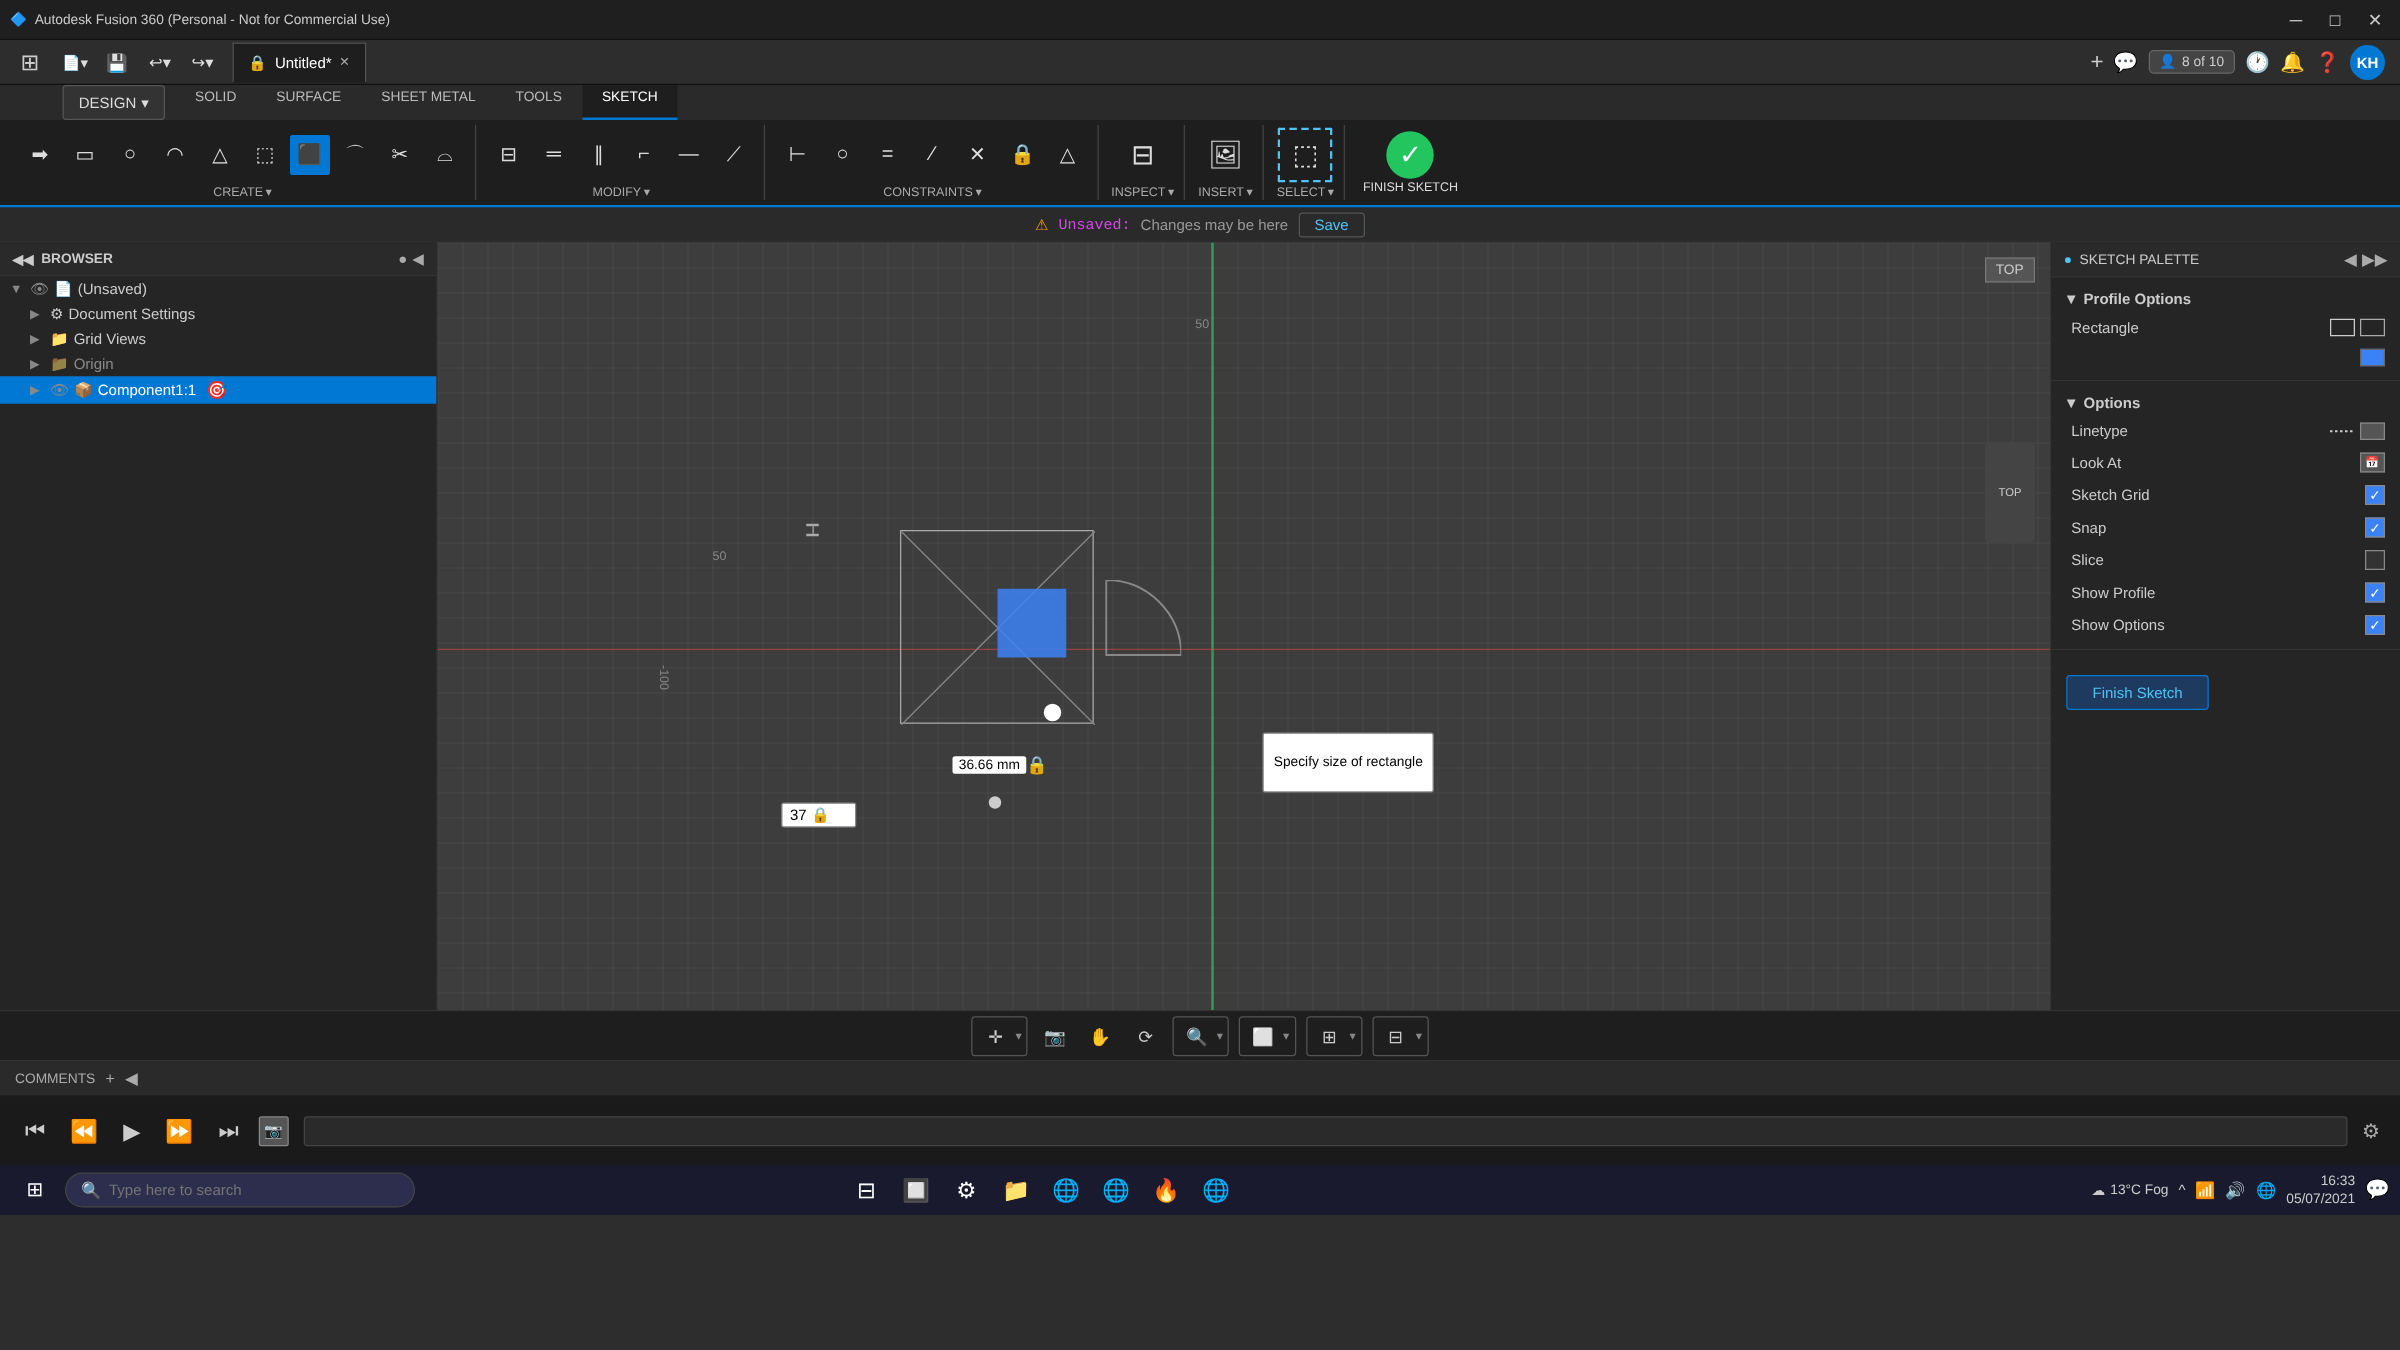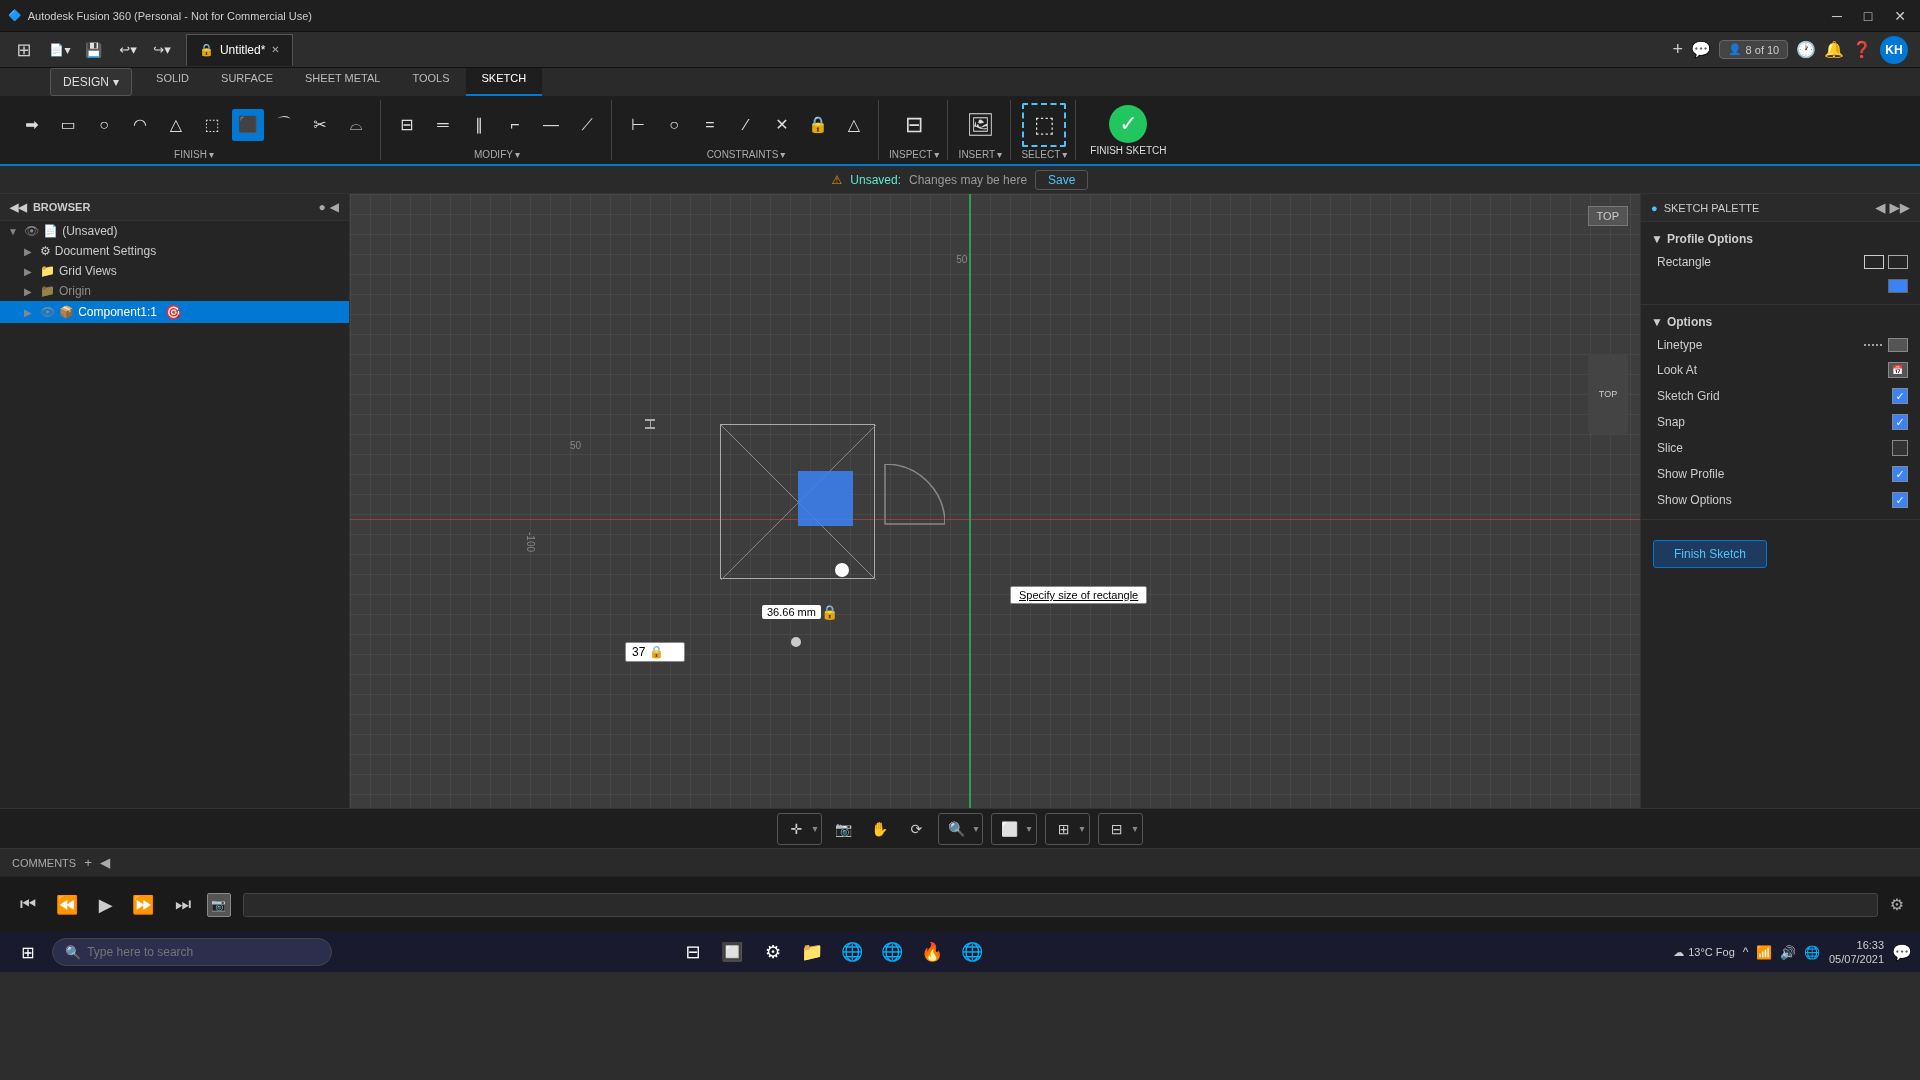"FINISH" span { text: FINISH -> CREATE }
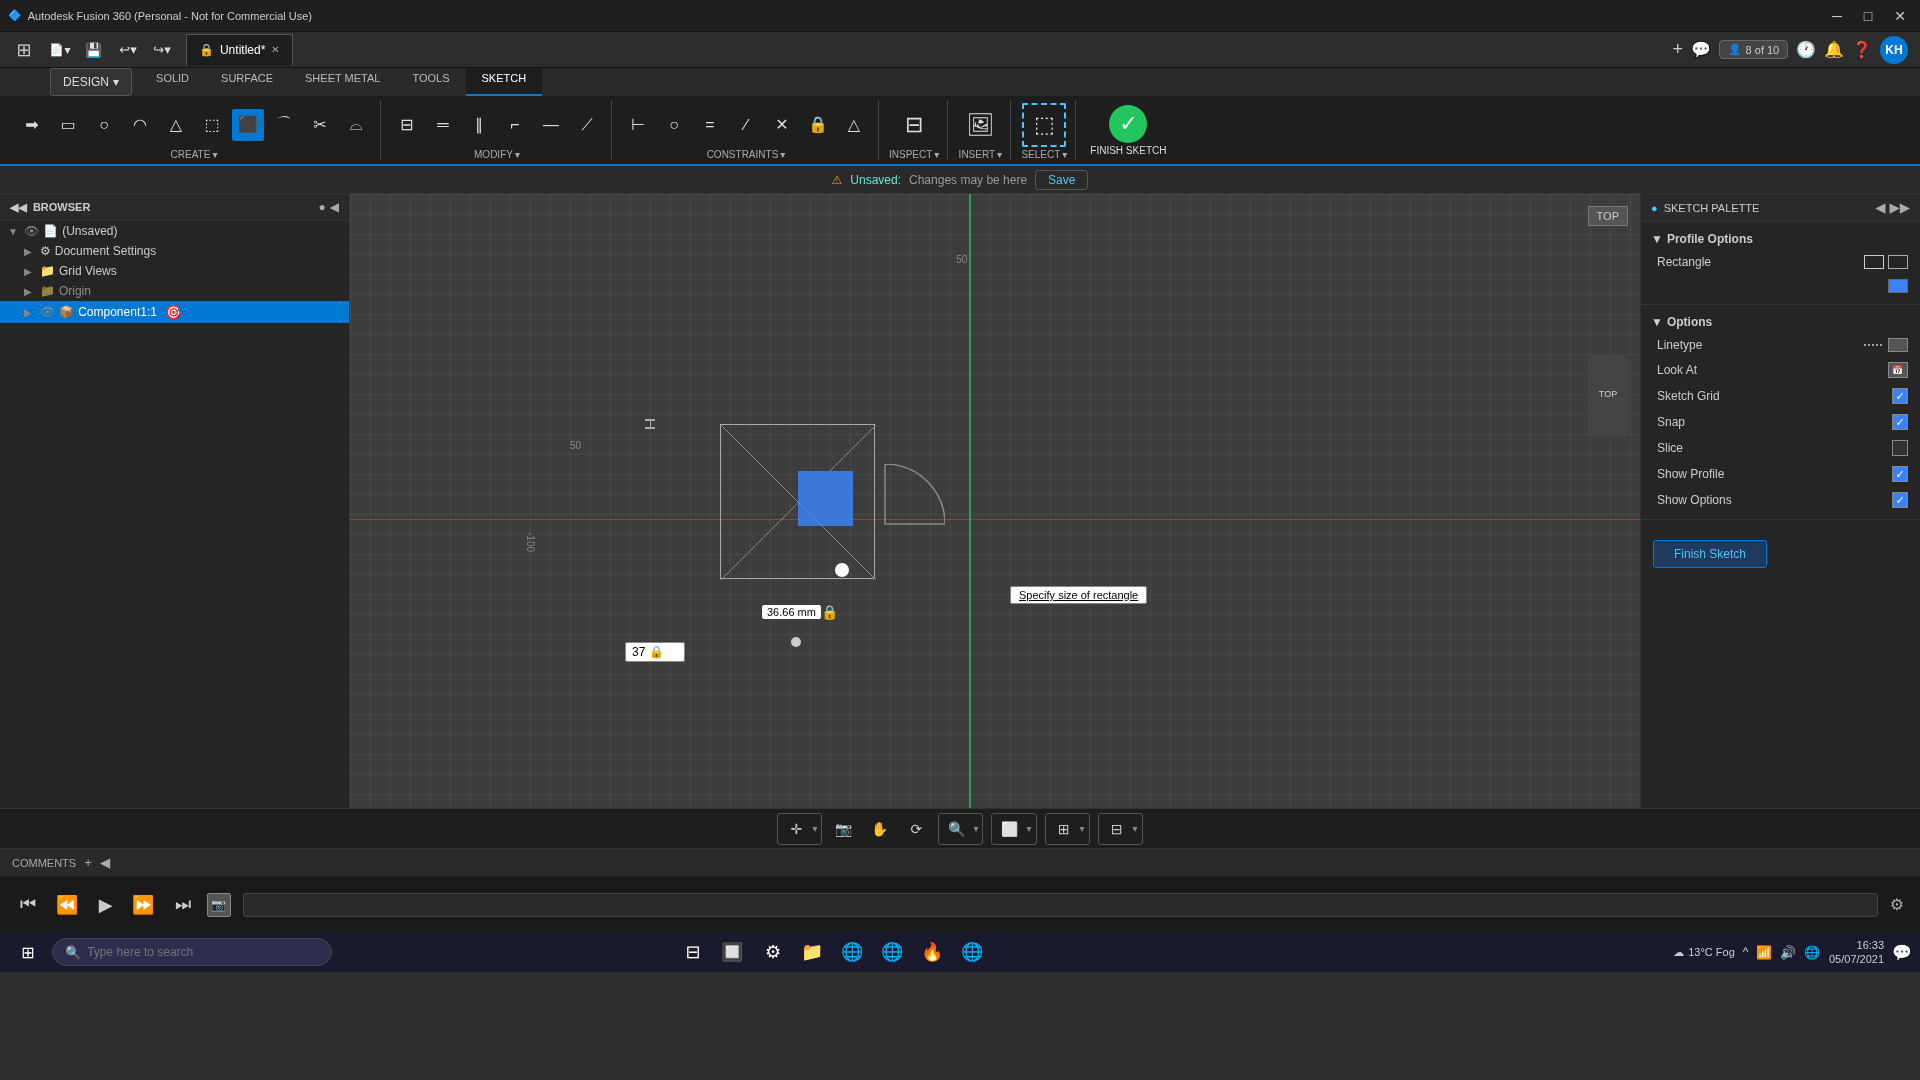"Unsaved:" #unsaved-bar .unsaved-label { color: #5eead4 -> #d946ef; font-family: none -> Liberation Mono, monospace }
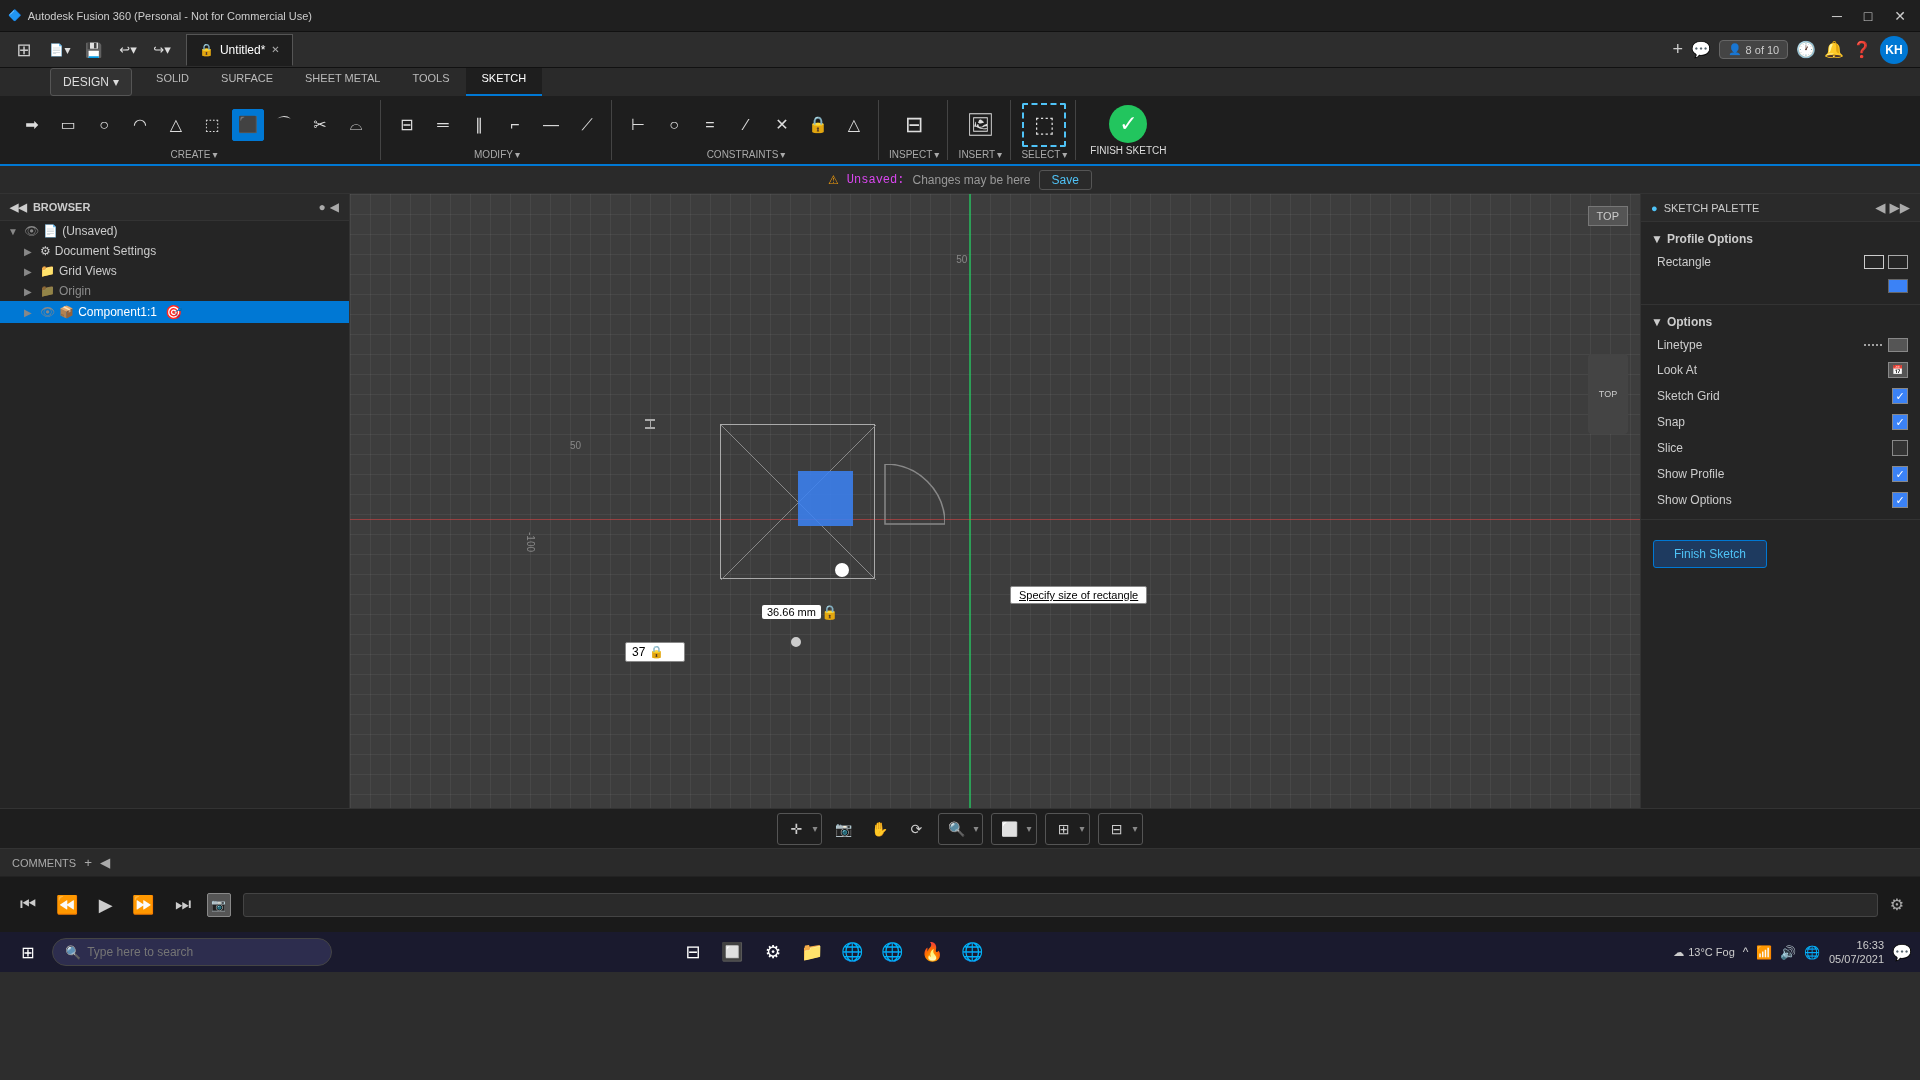"Specify size of rectangle" div { padding: 2px 8px -> 17px 8px; text-decoration: underline -> none }
